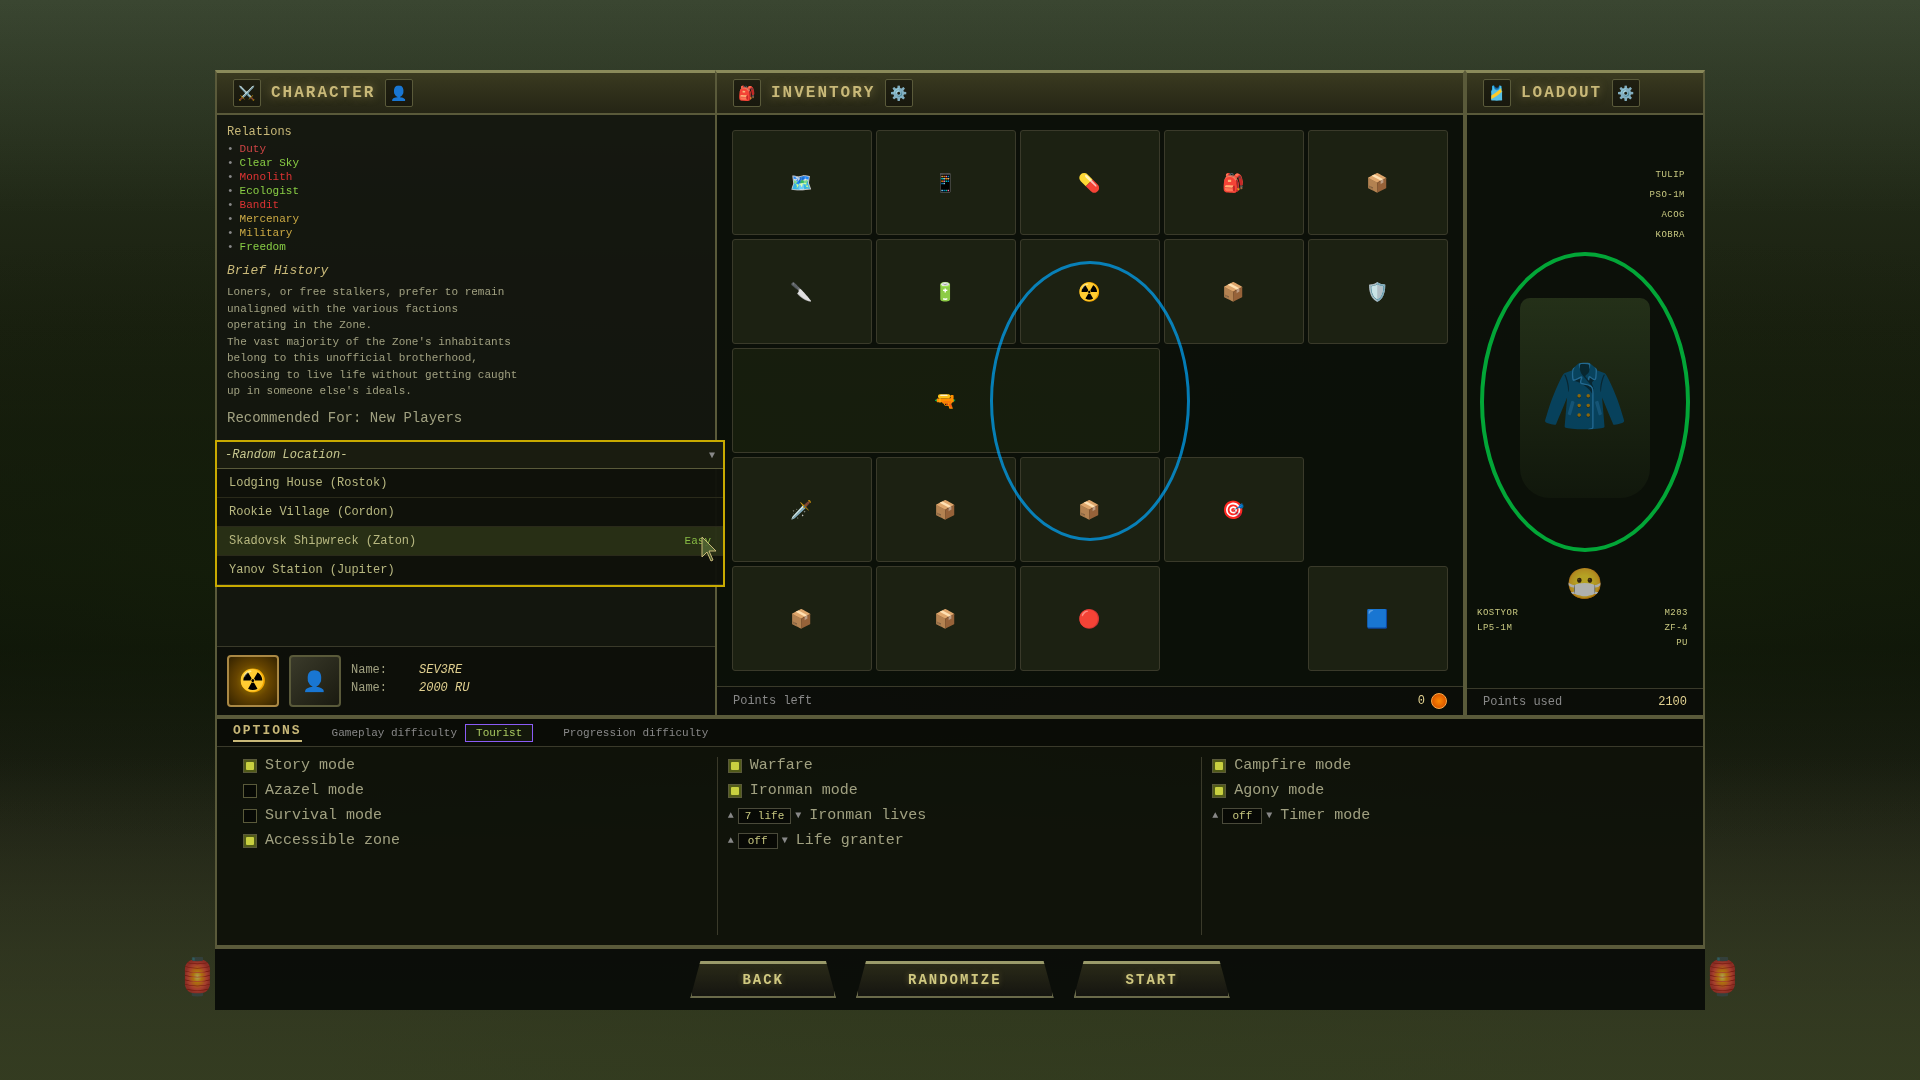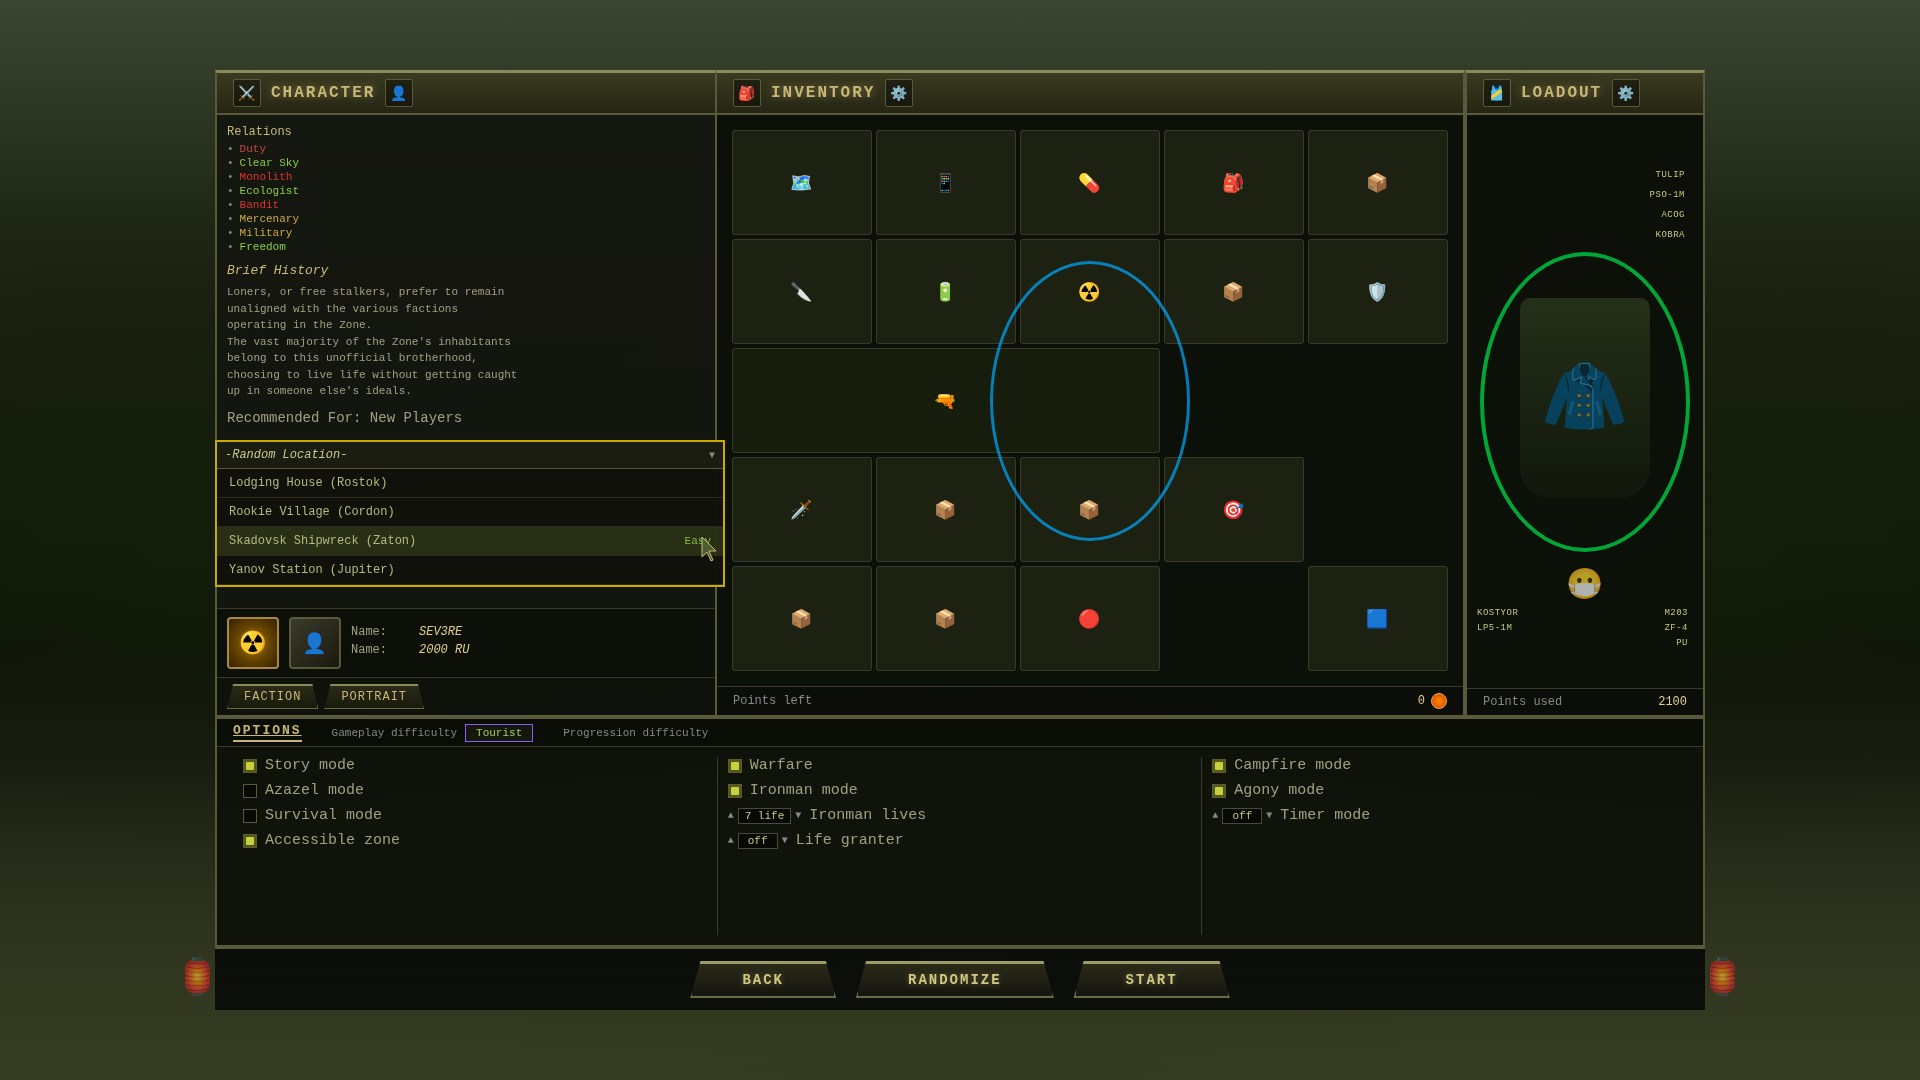"FACTION" div.tab-row { html: <div> <button>Faction</button> <button>Portrait</button> </div> -> none }
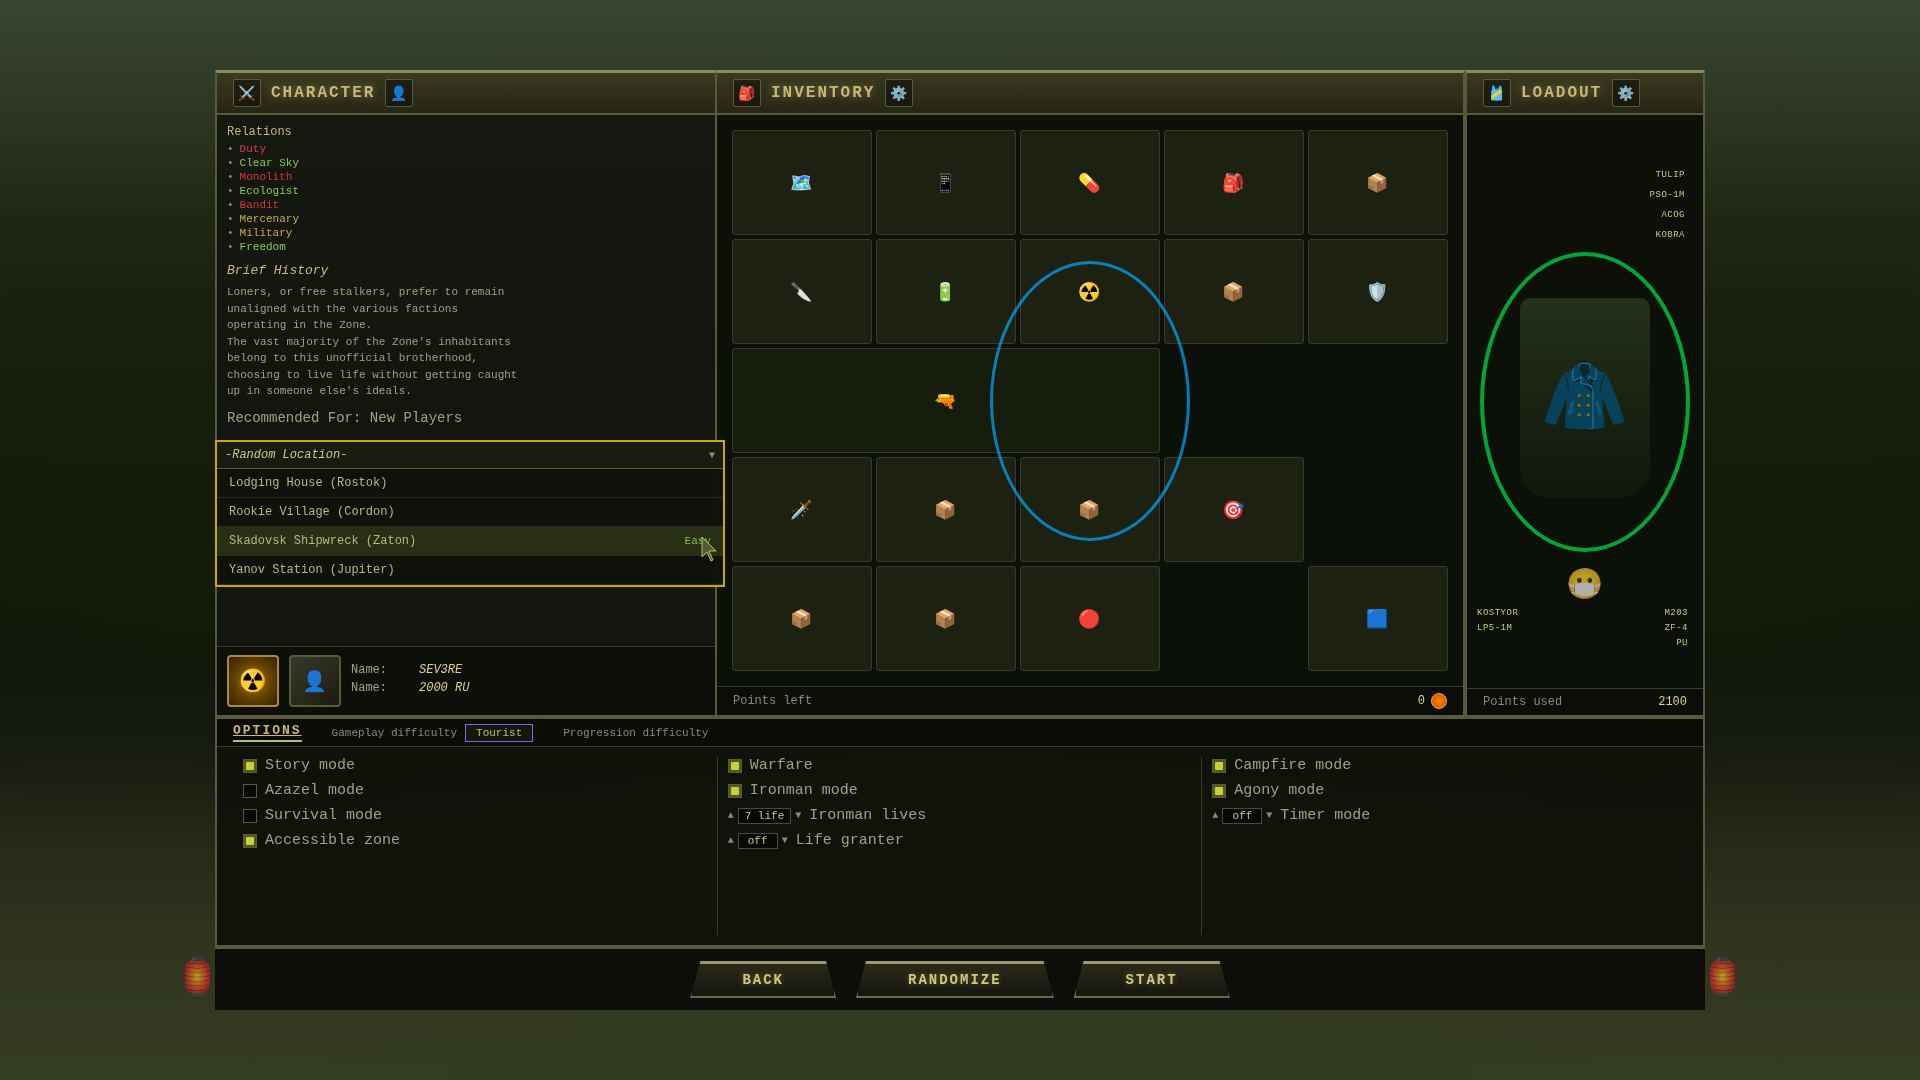"OPTIONS" .options-header-title { text-decoration: underline -> none }
